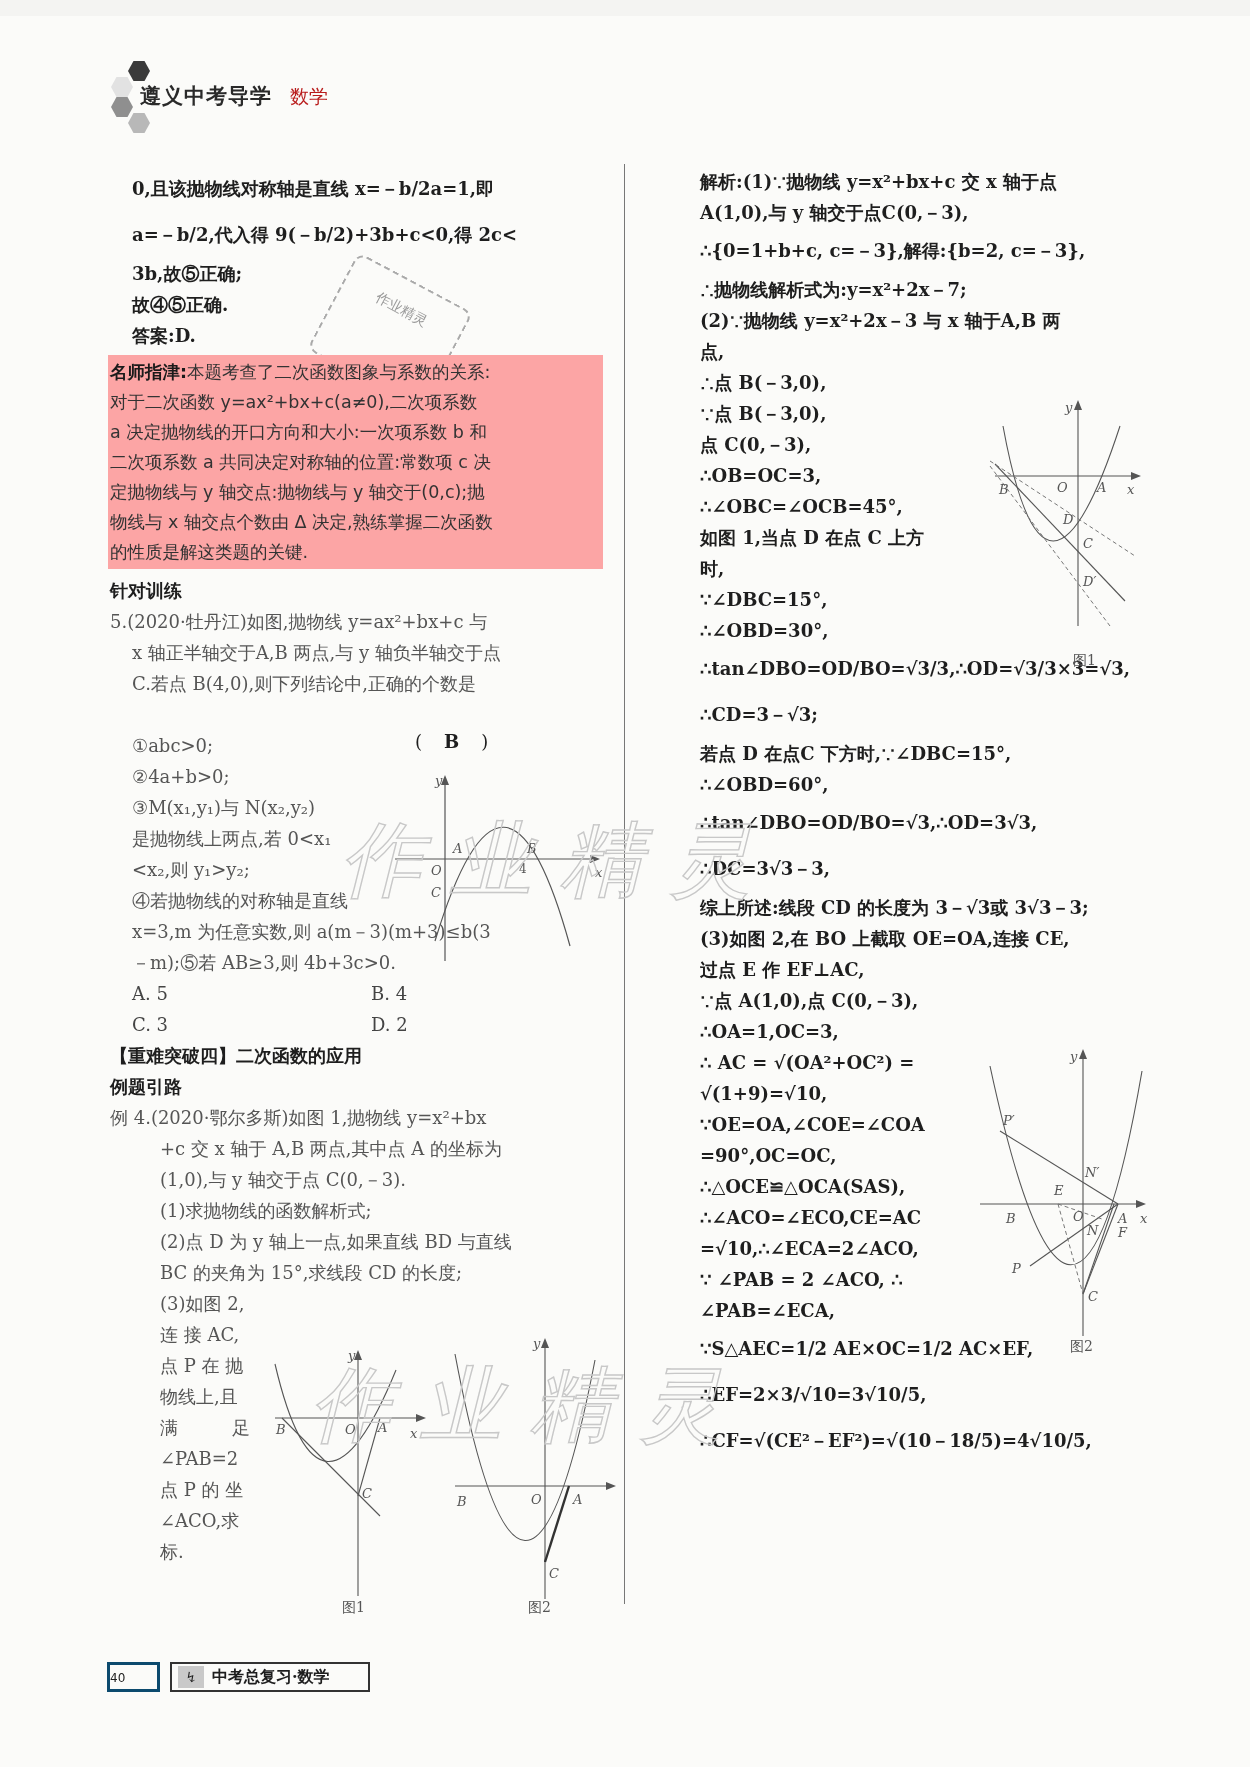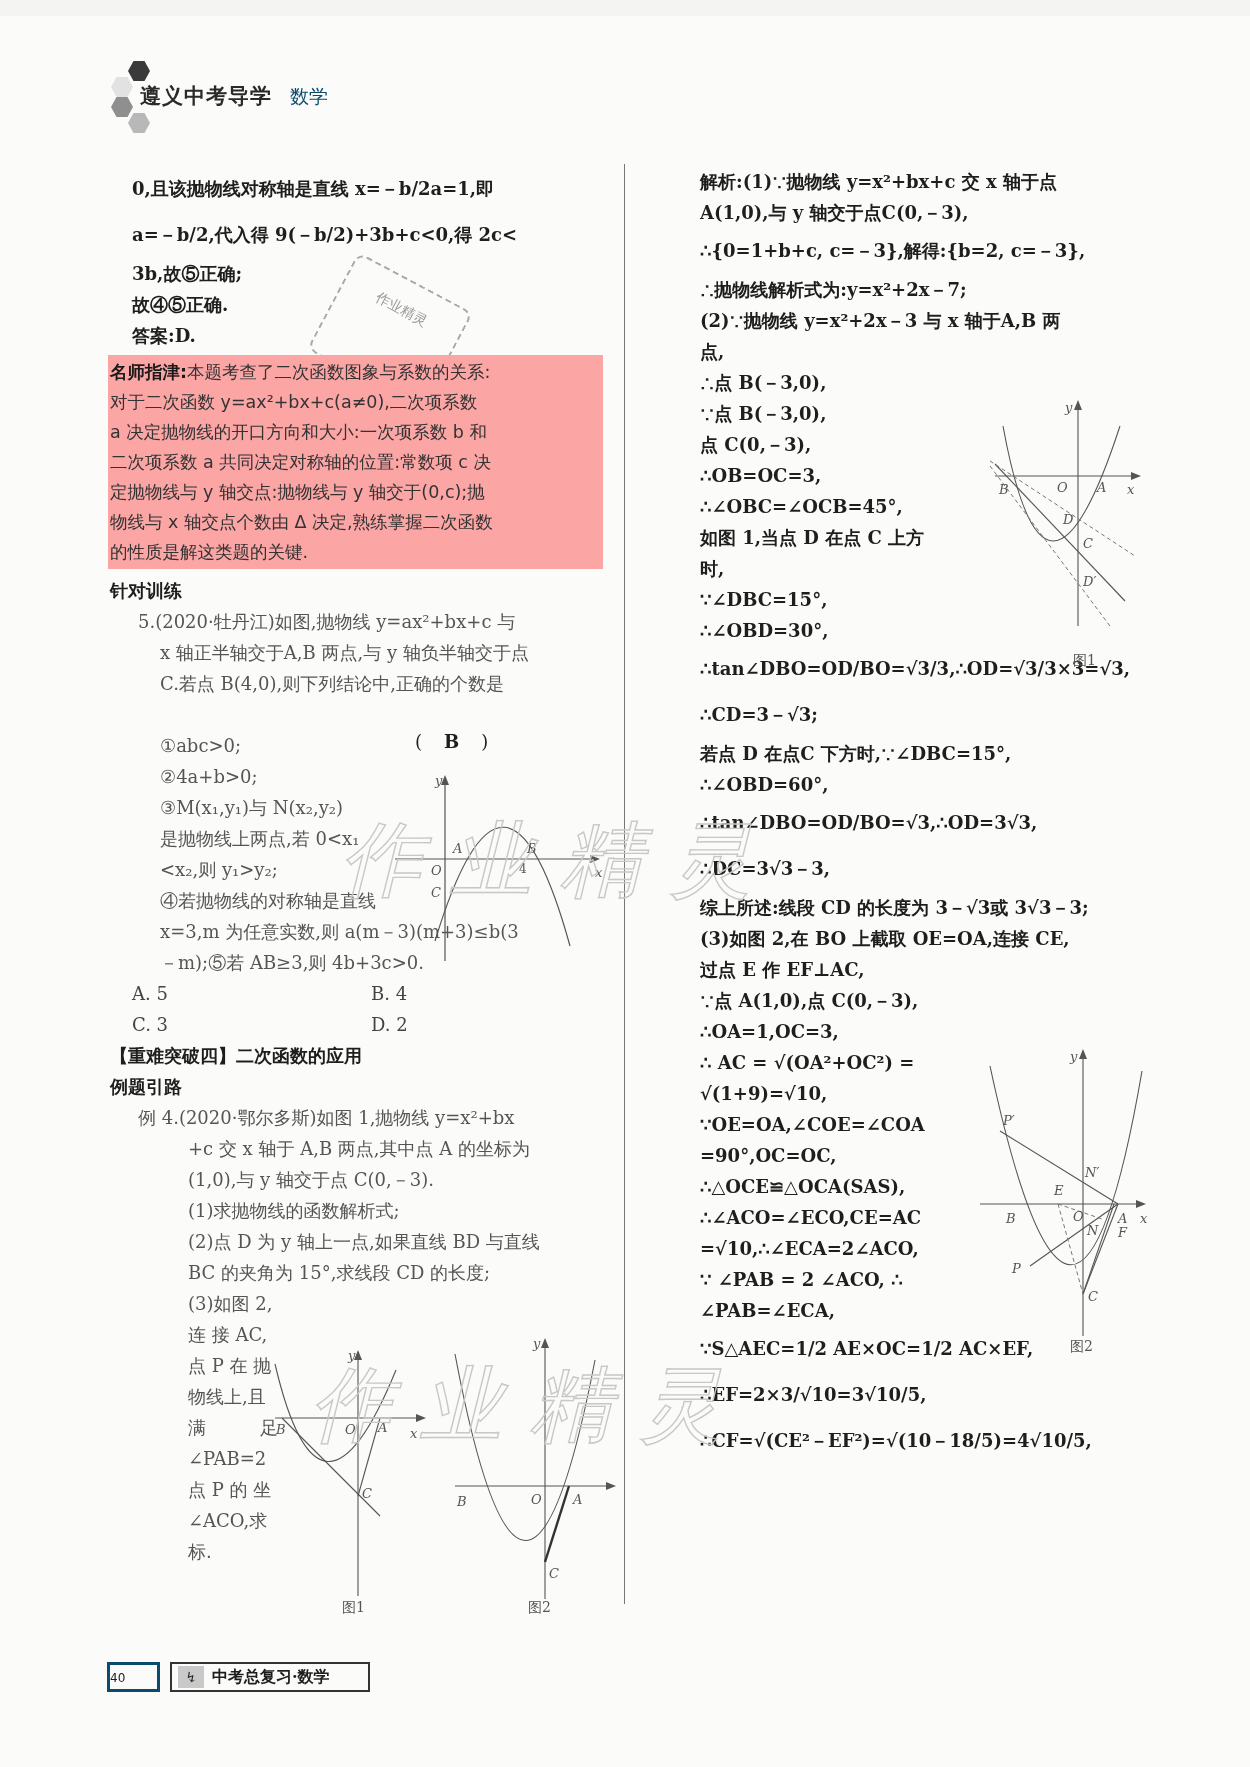"数学" .header-sub { color: #0c4a6e -> #b91c1c }
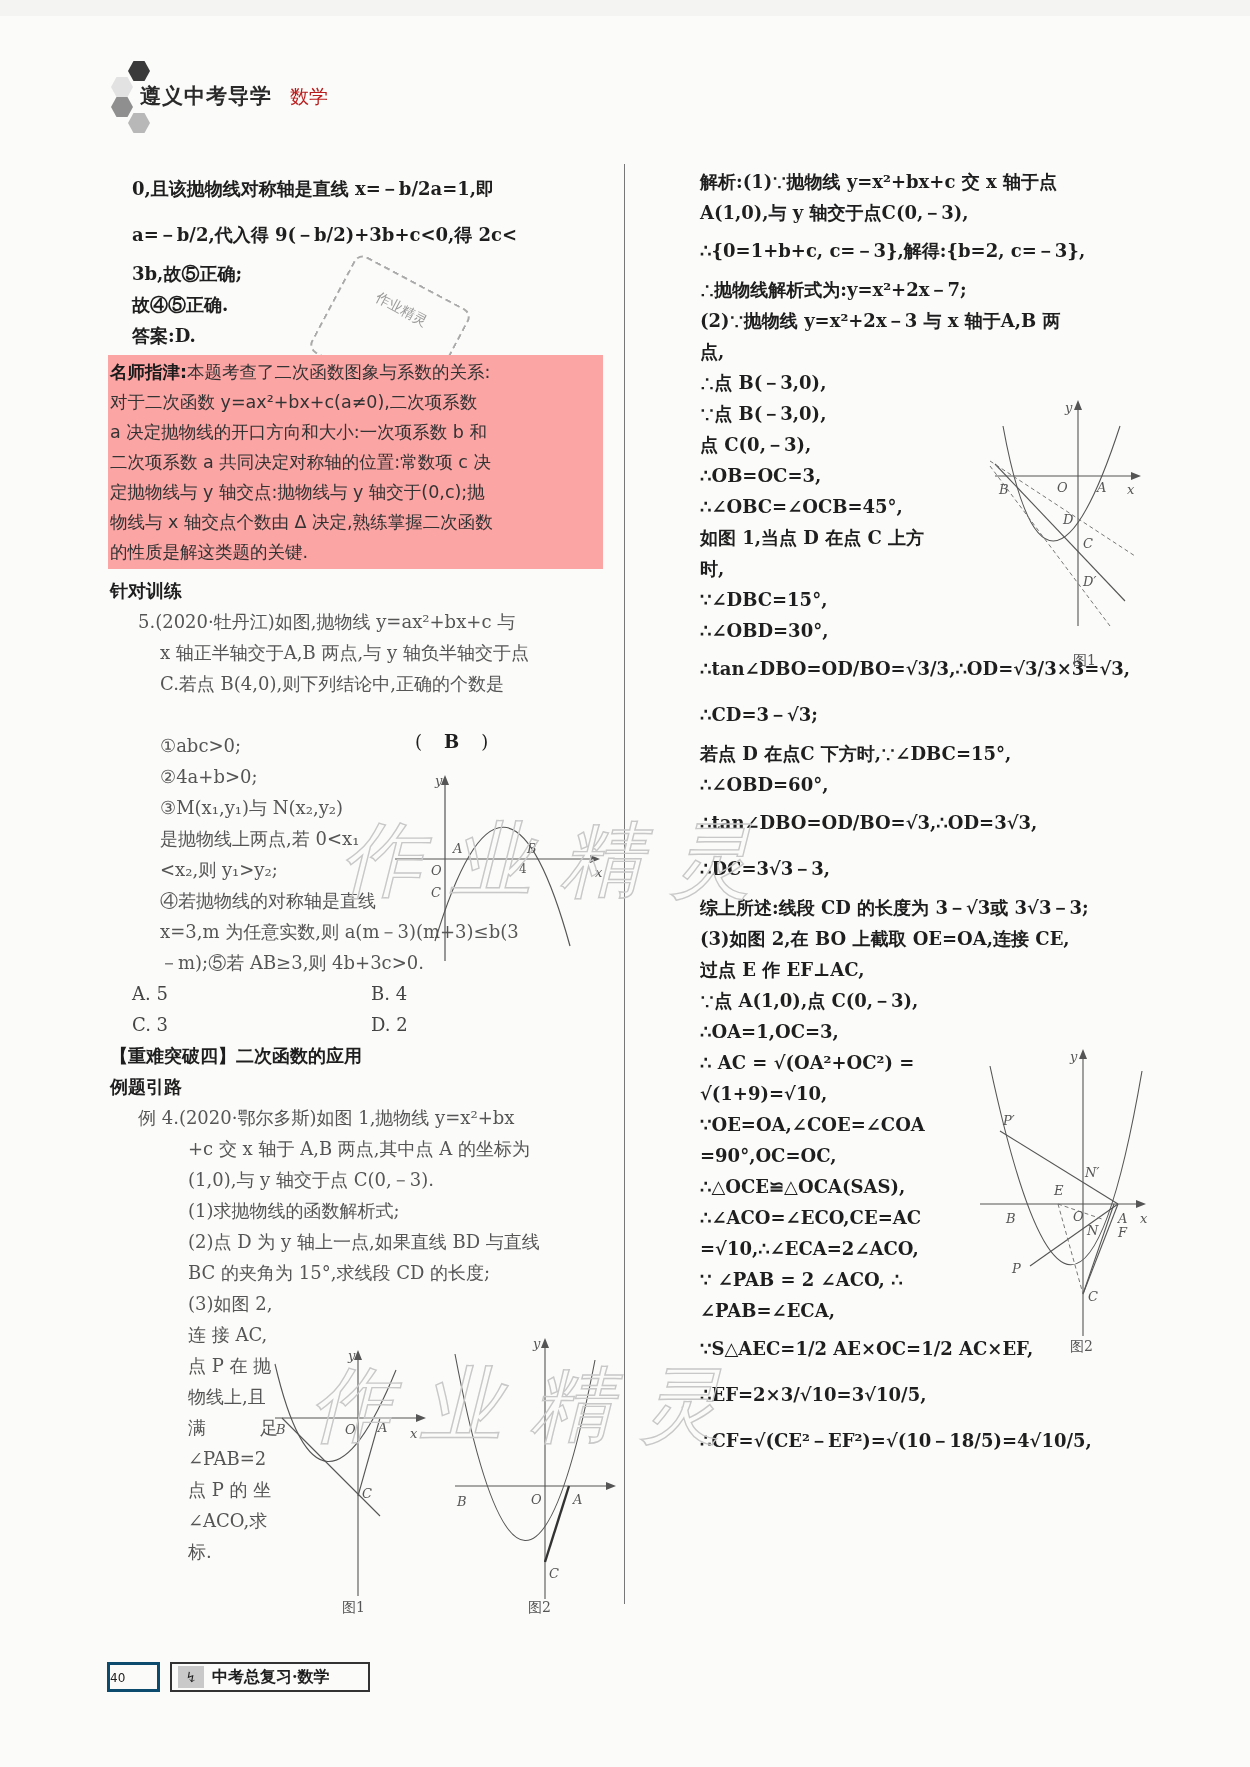"5.(2020·牡丹江)如图,抛物线 y=ax²+bx+c 与" .light { margin-left: 28px -> none }
